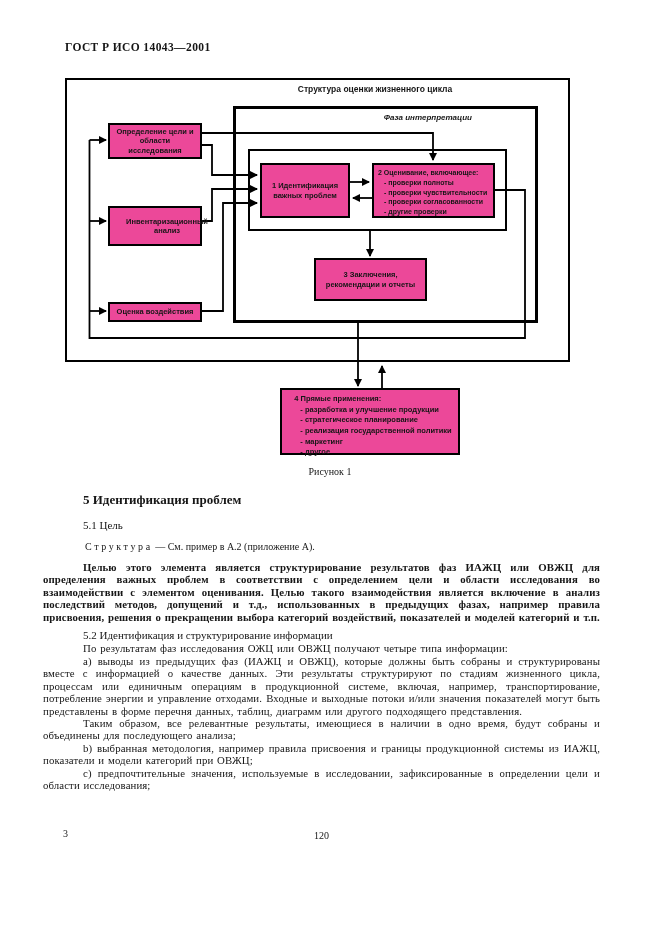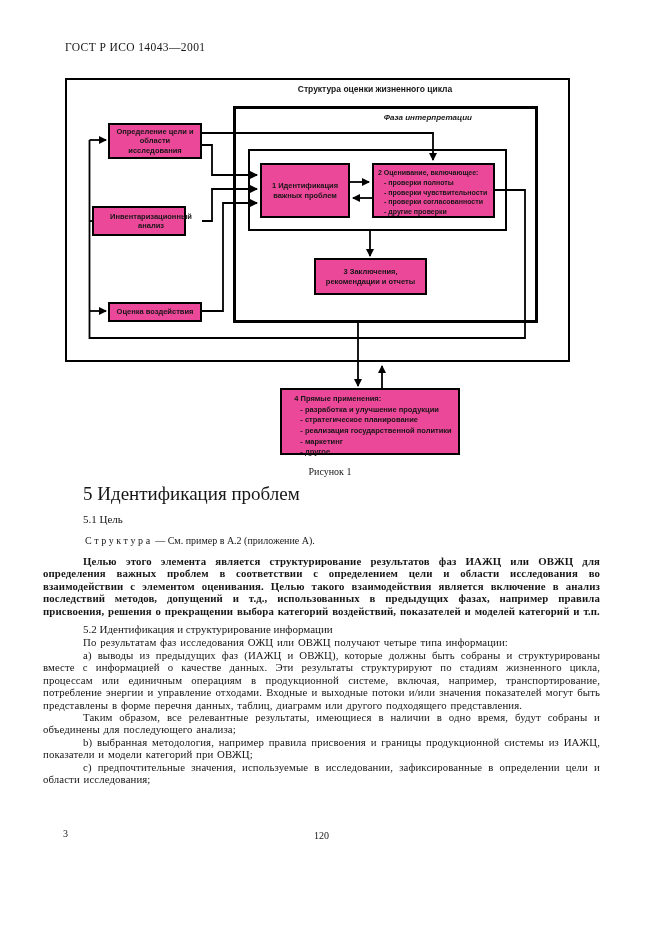"ГОСТ Р ИСО 14043—2001" .doc-header { font-weight: normal -> bold }
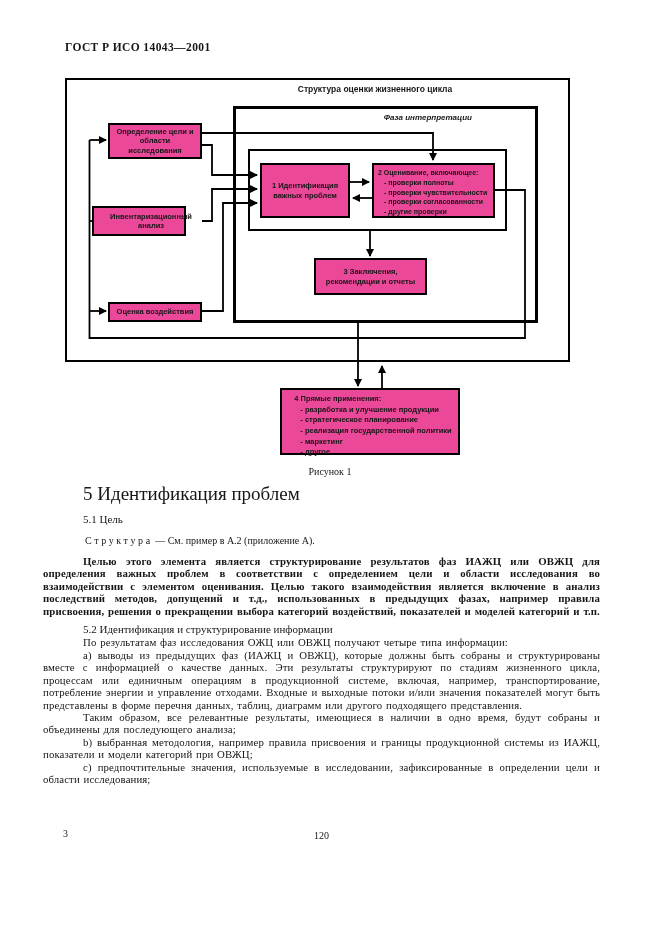"Инвентаризационный анализ" .d-inv { height: 30px -> 40px; left: 32px -> 48px }
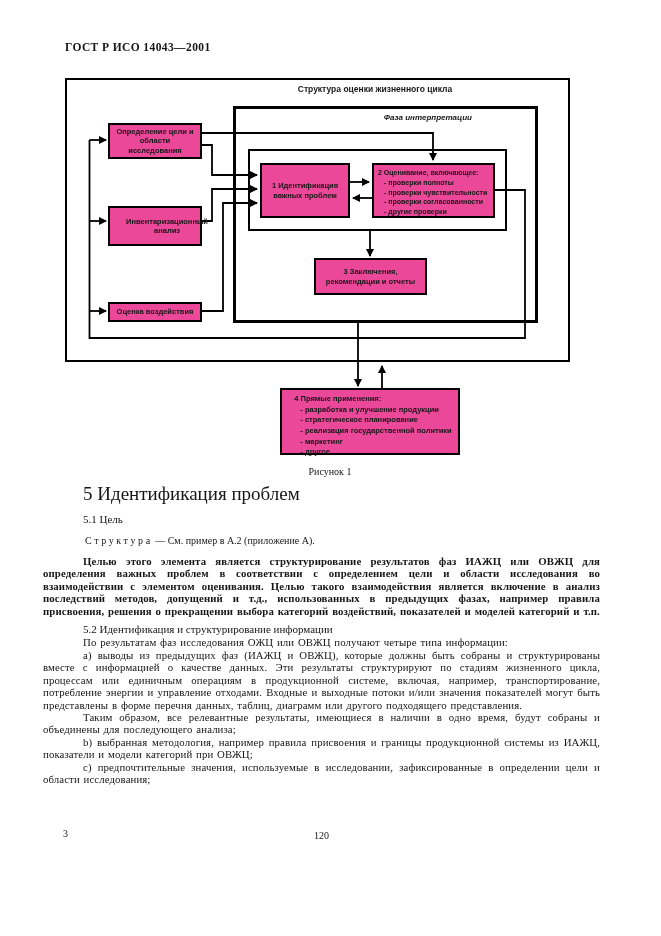"3 Заключения, рекомендации и отчеты" .d-b3 { height: 37px -> 43px }
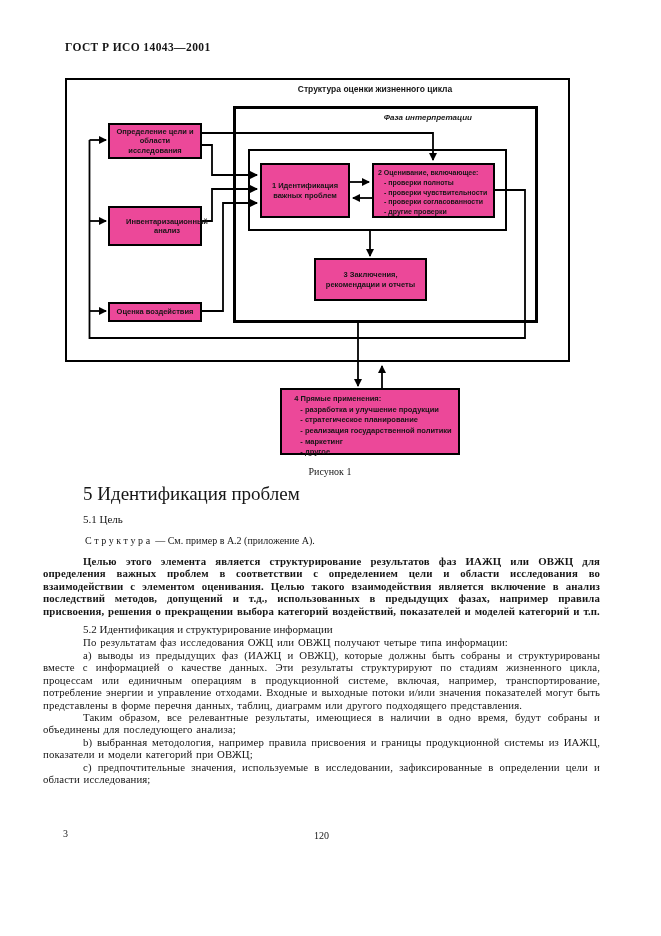"5 Идентификация проблем" .text-block h1 { font-size: 19px -> 13px; font-weight: normal -> bold; margin: 0 0 0 40px -> 6px 0 0 40px }
